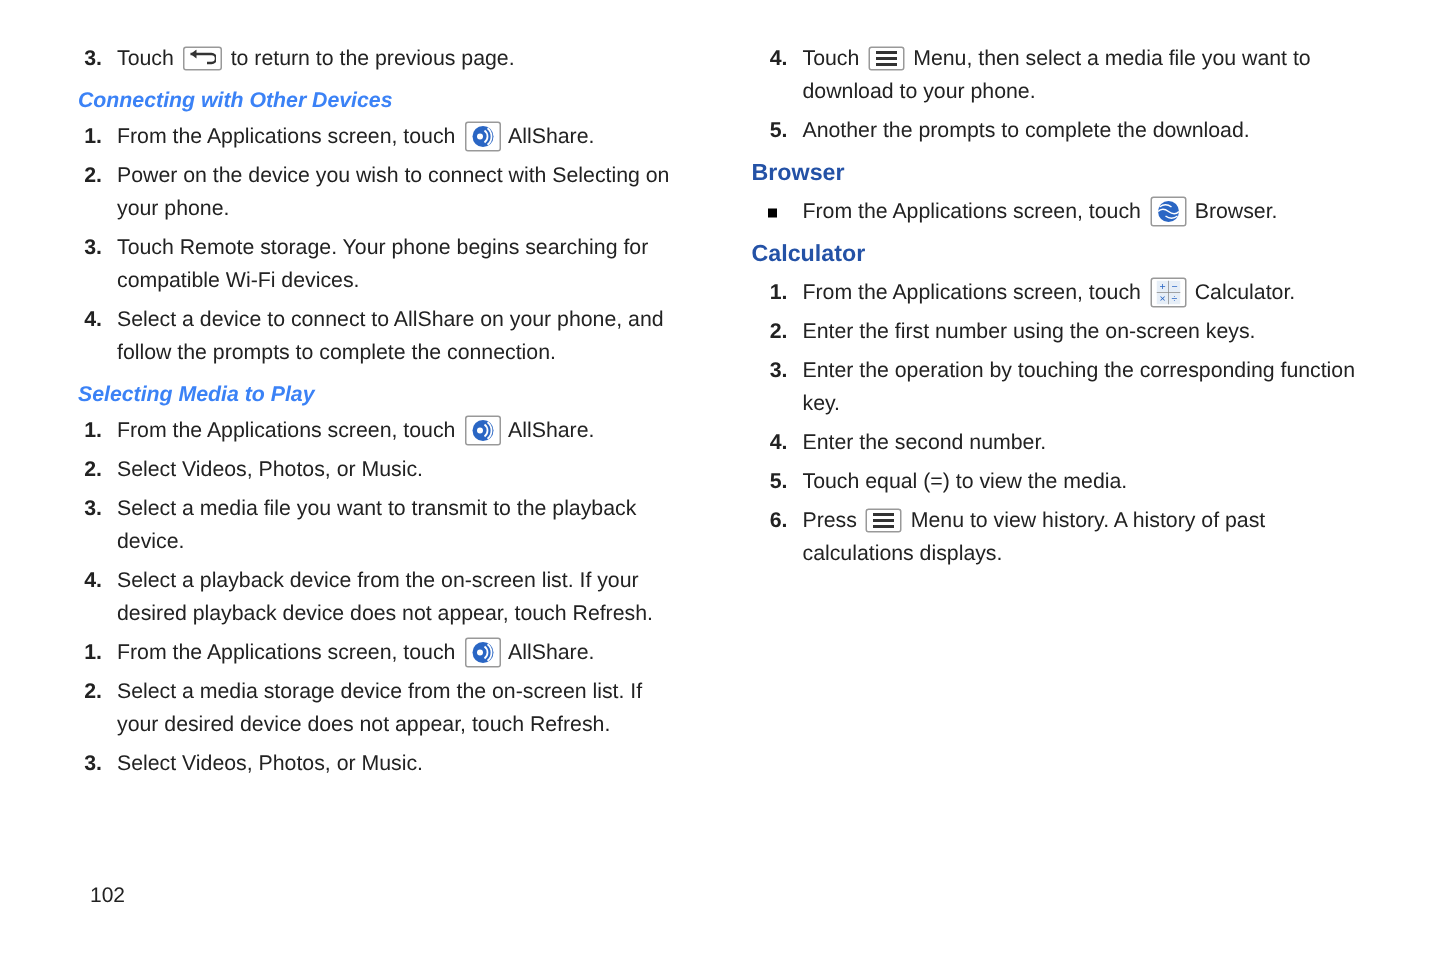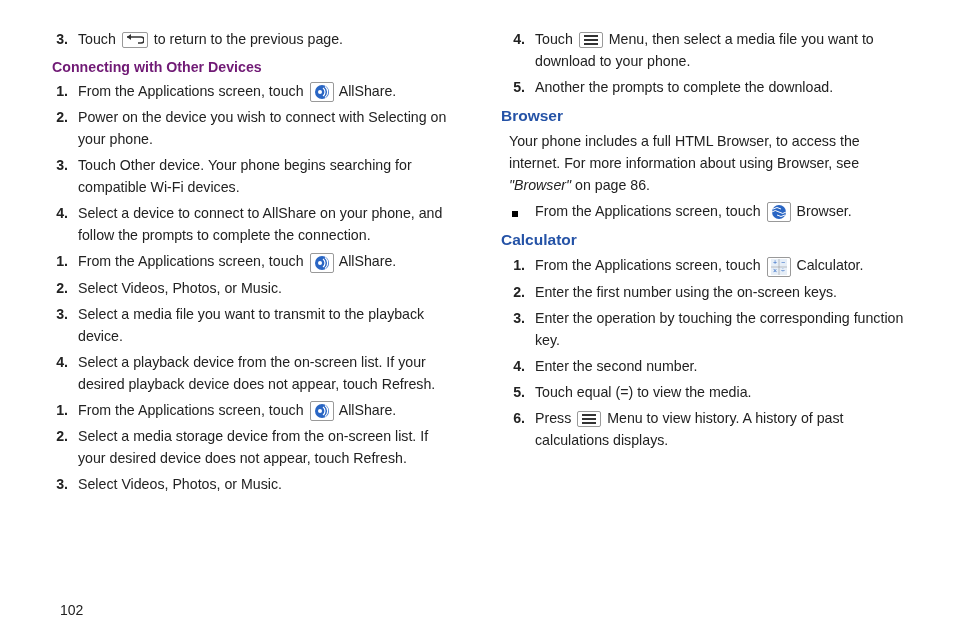"Connecting with Other Devices" .subheading-blue-italic { color: #701a75 -> #3b82f6; font-style: none -> italic }
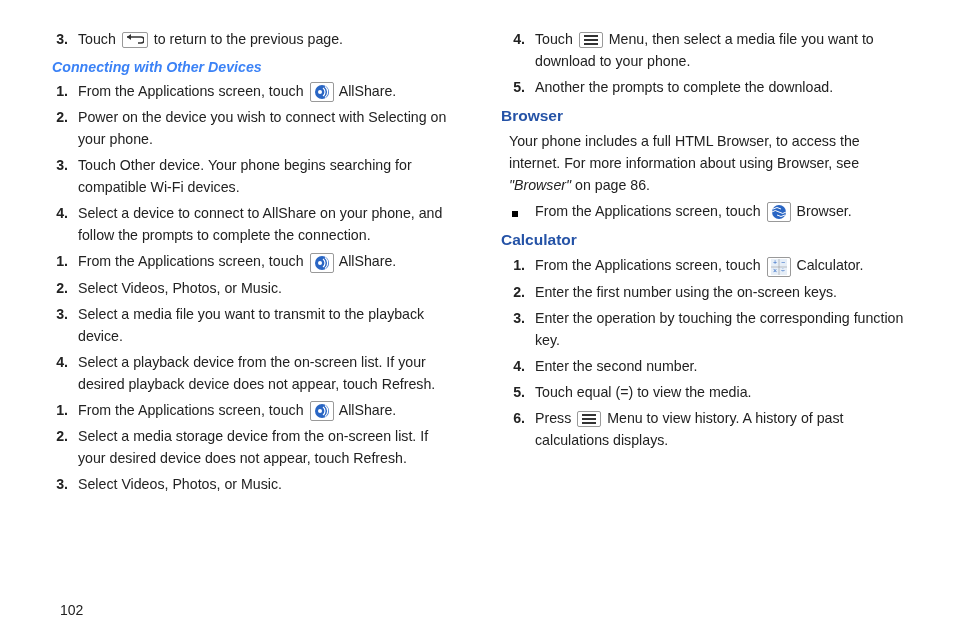"Your phone includes a full" div.indent-block { html: <div> <span>Your phone includes a full HTML Browser, to access the internet. For more information about using Browser, see </span><span>"Browser"</span><span> on page 86.</span> </div> -> none }
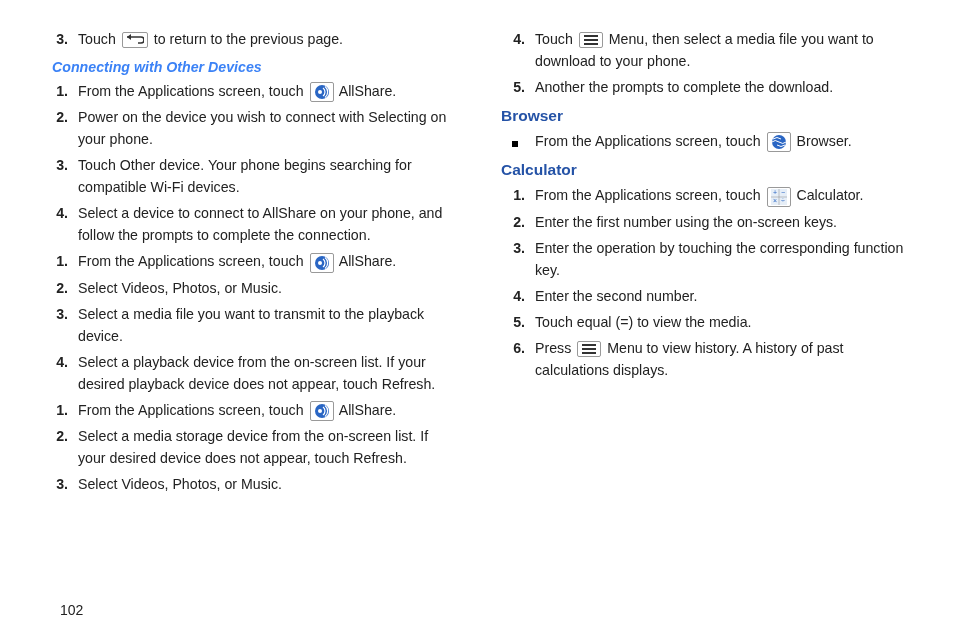"Other device" span.bold { text: Other device -> Remote storage }
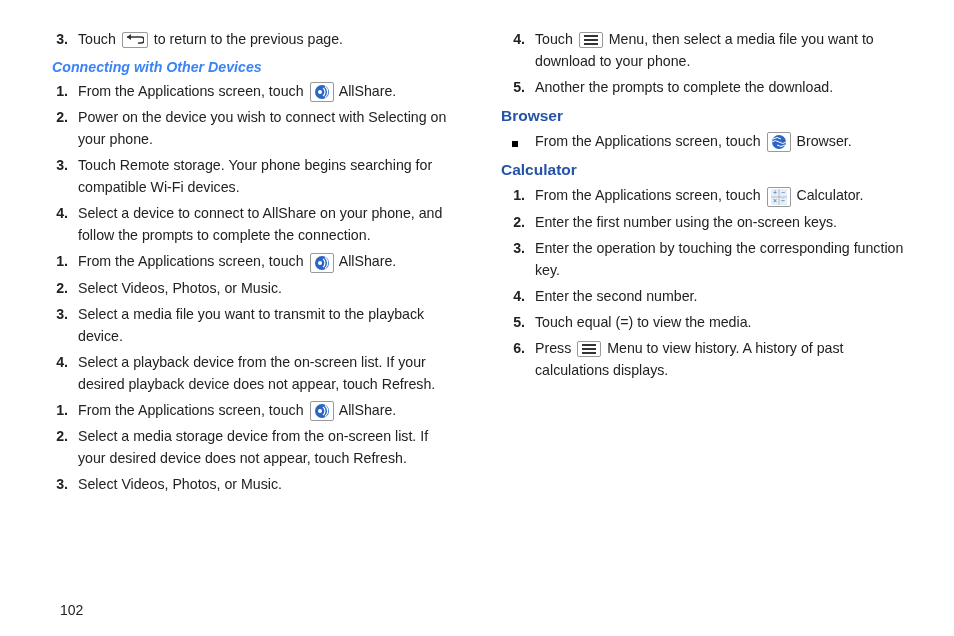"Selecting Media to Play" div.subheading-blue-italic { html: none -> <div>Selecting Media to Play</div> }
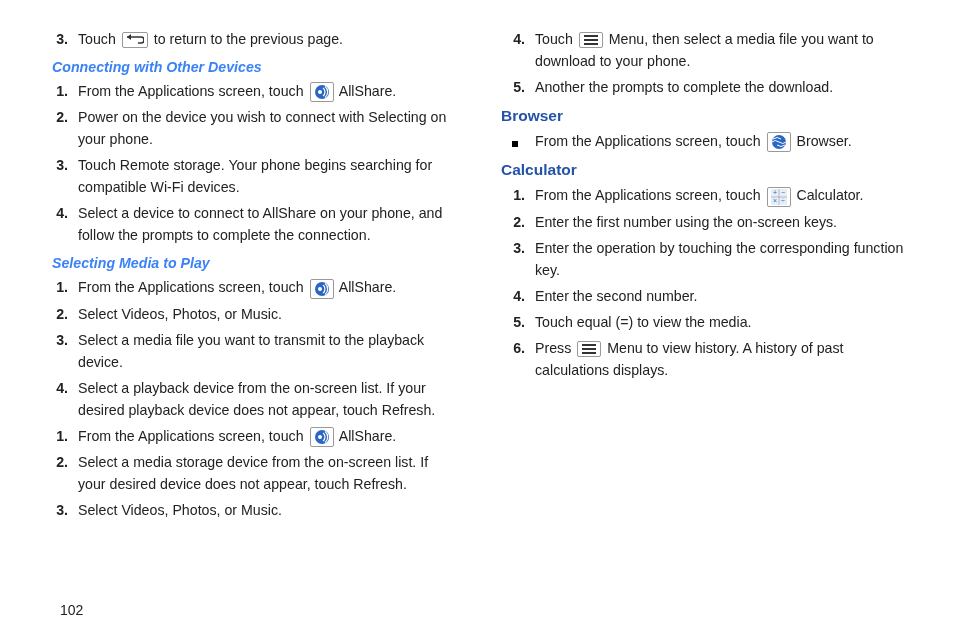"102" .pagenum { bottom: 18px -> 32px }
